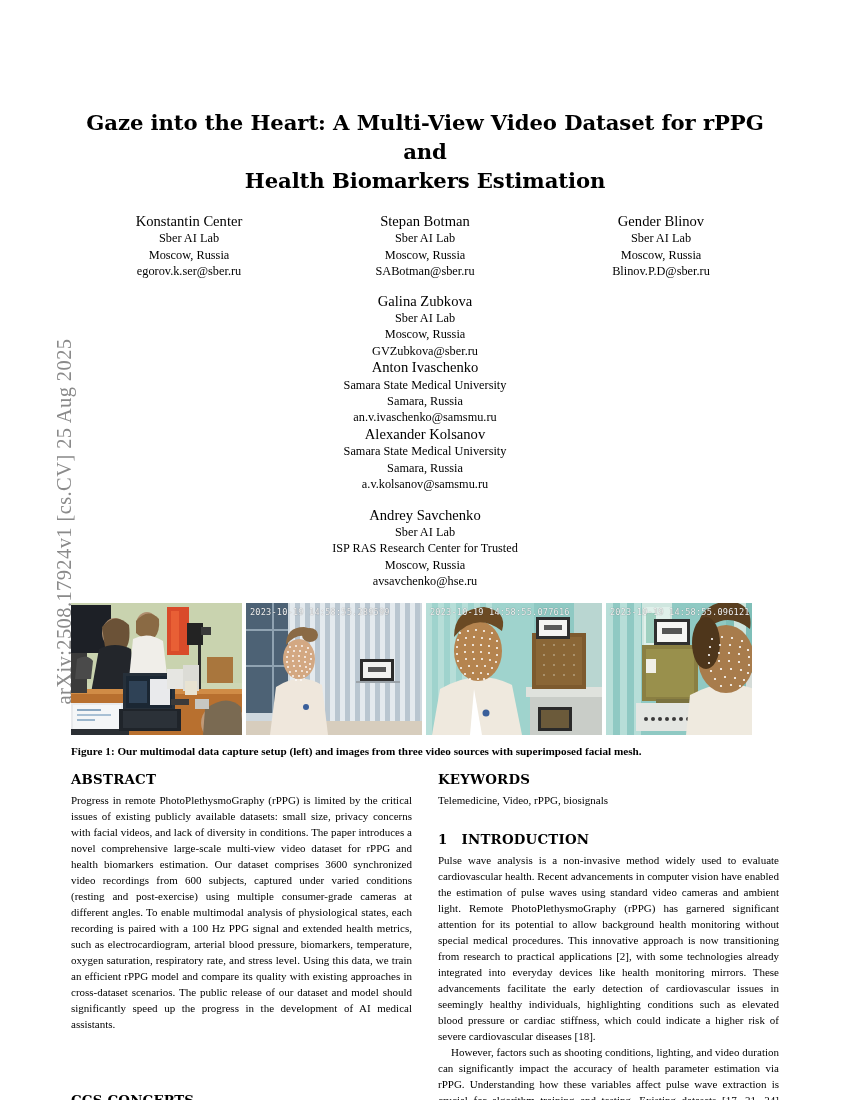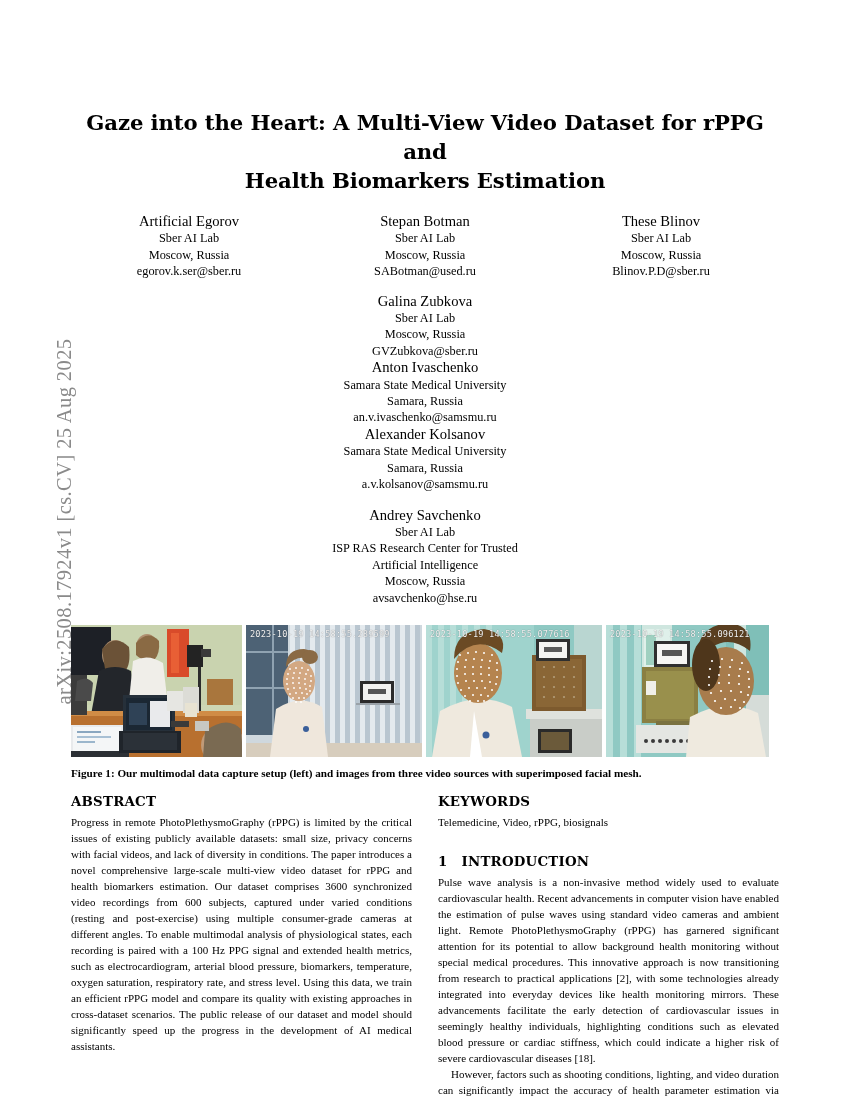"Artificial Egorov" div.author-name { text: Artificial Egorov -> Konstantin Center }
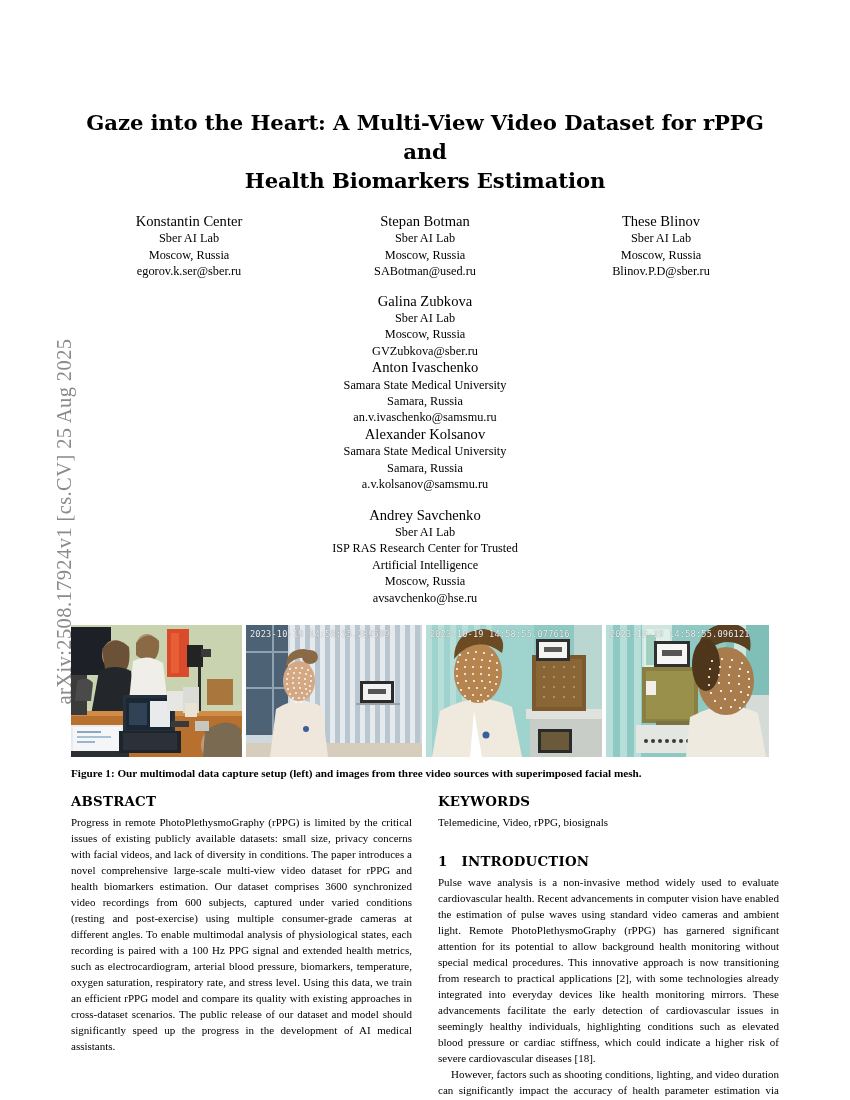"These Blinov" div.author-name { text: These -> Gender }
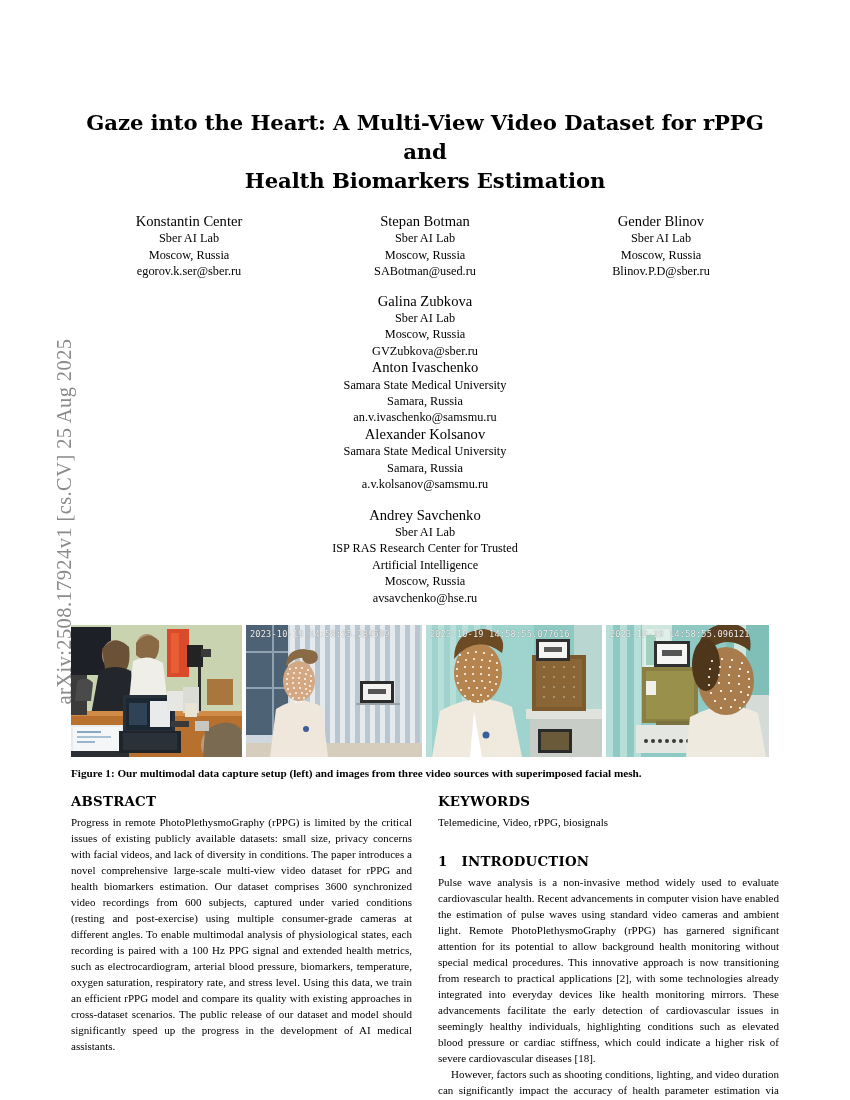"SABotman@used.ru" div.author-line { text: SABotman@used.ru -> SABotman@sber.ru }
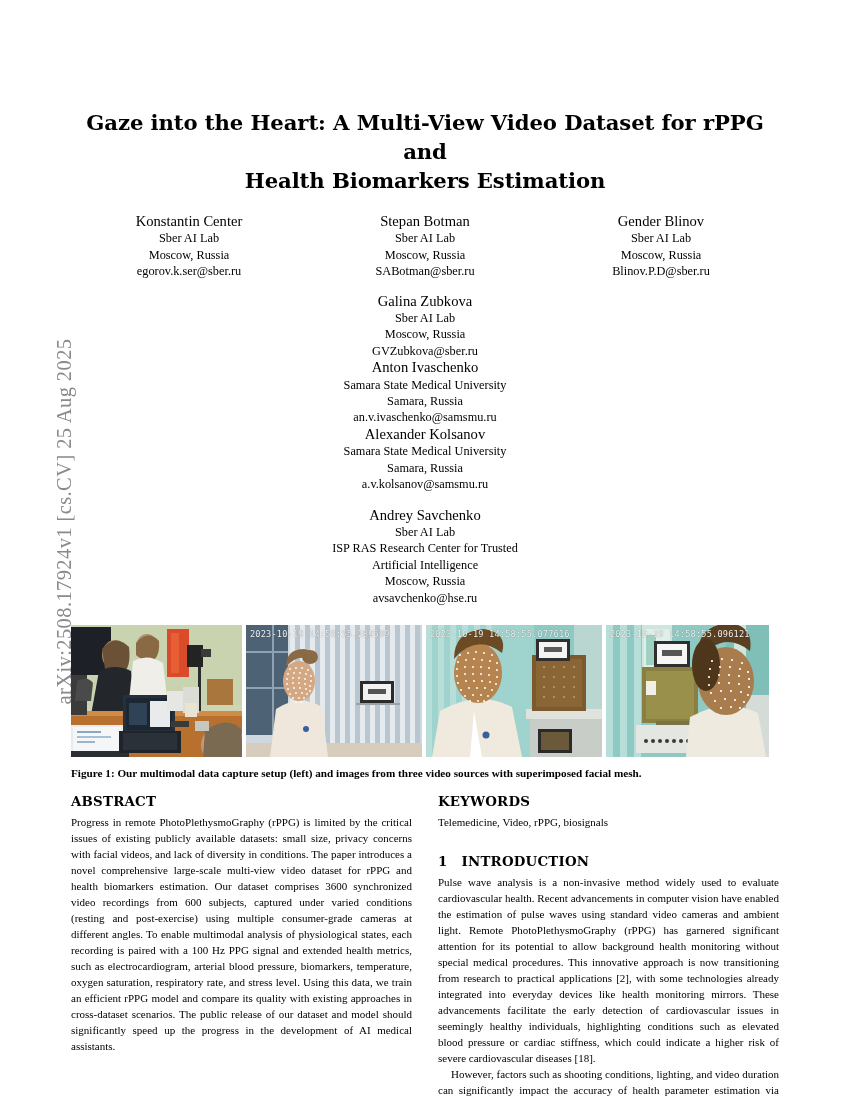"Artificial Intelligence" div.author-line { html: <div>Artificial Intelligence</div> -> none }
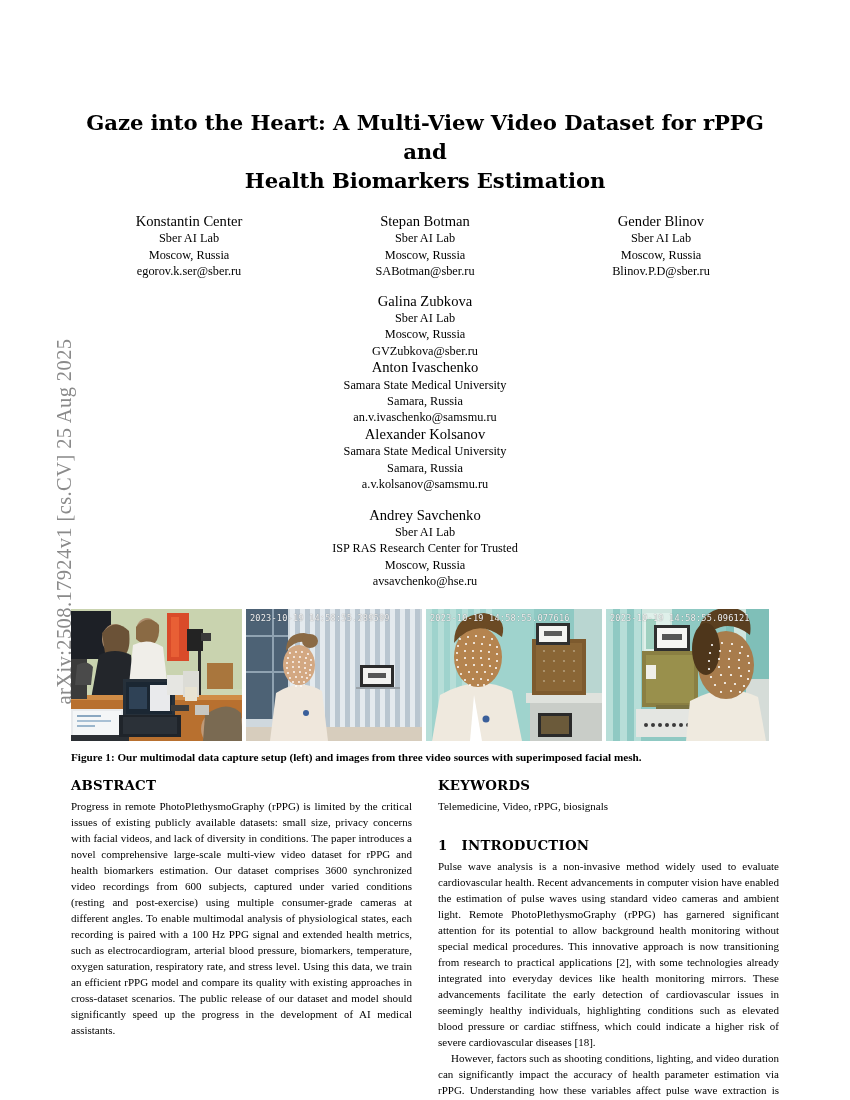"2023-10-19 14:58:55.289599" .figure { margin-top: 19px -> 13px }
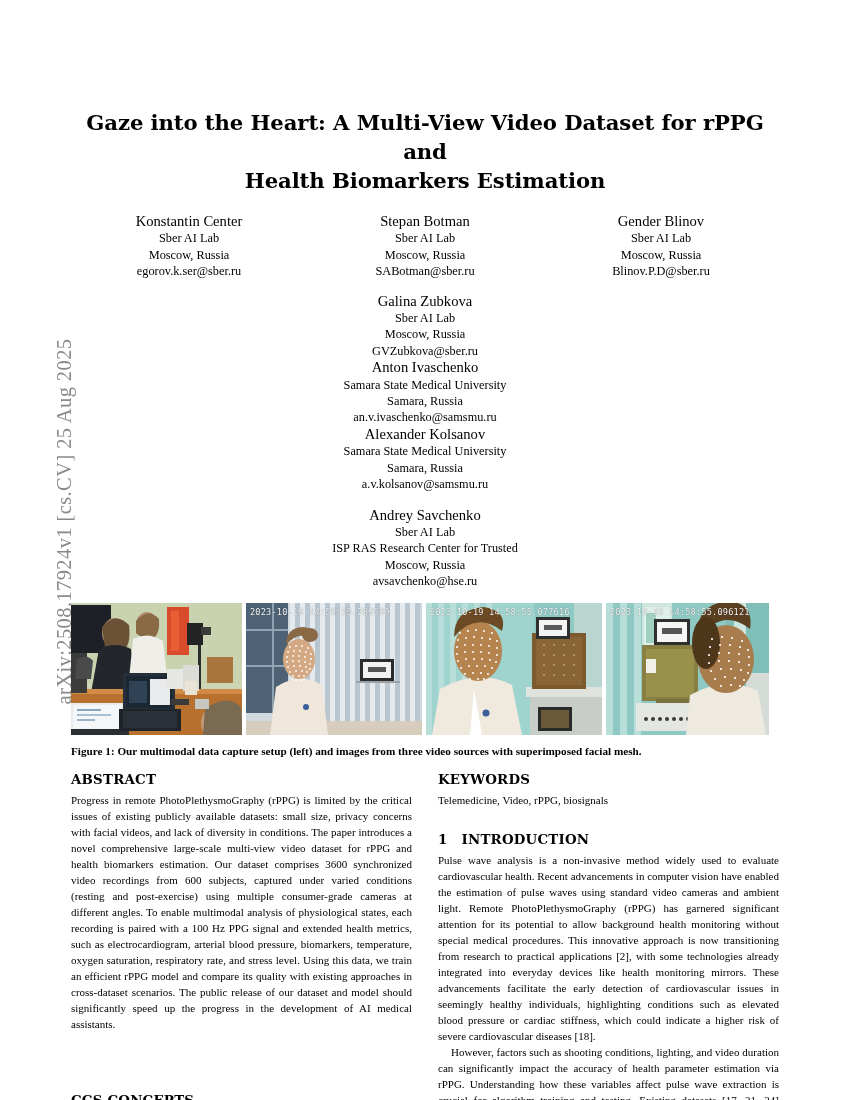"2023-10-19 14:58:55.096121" .fig-img.f4 { width: 163px -> 146px }
